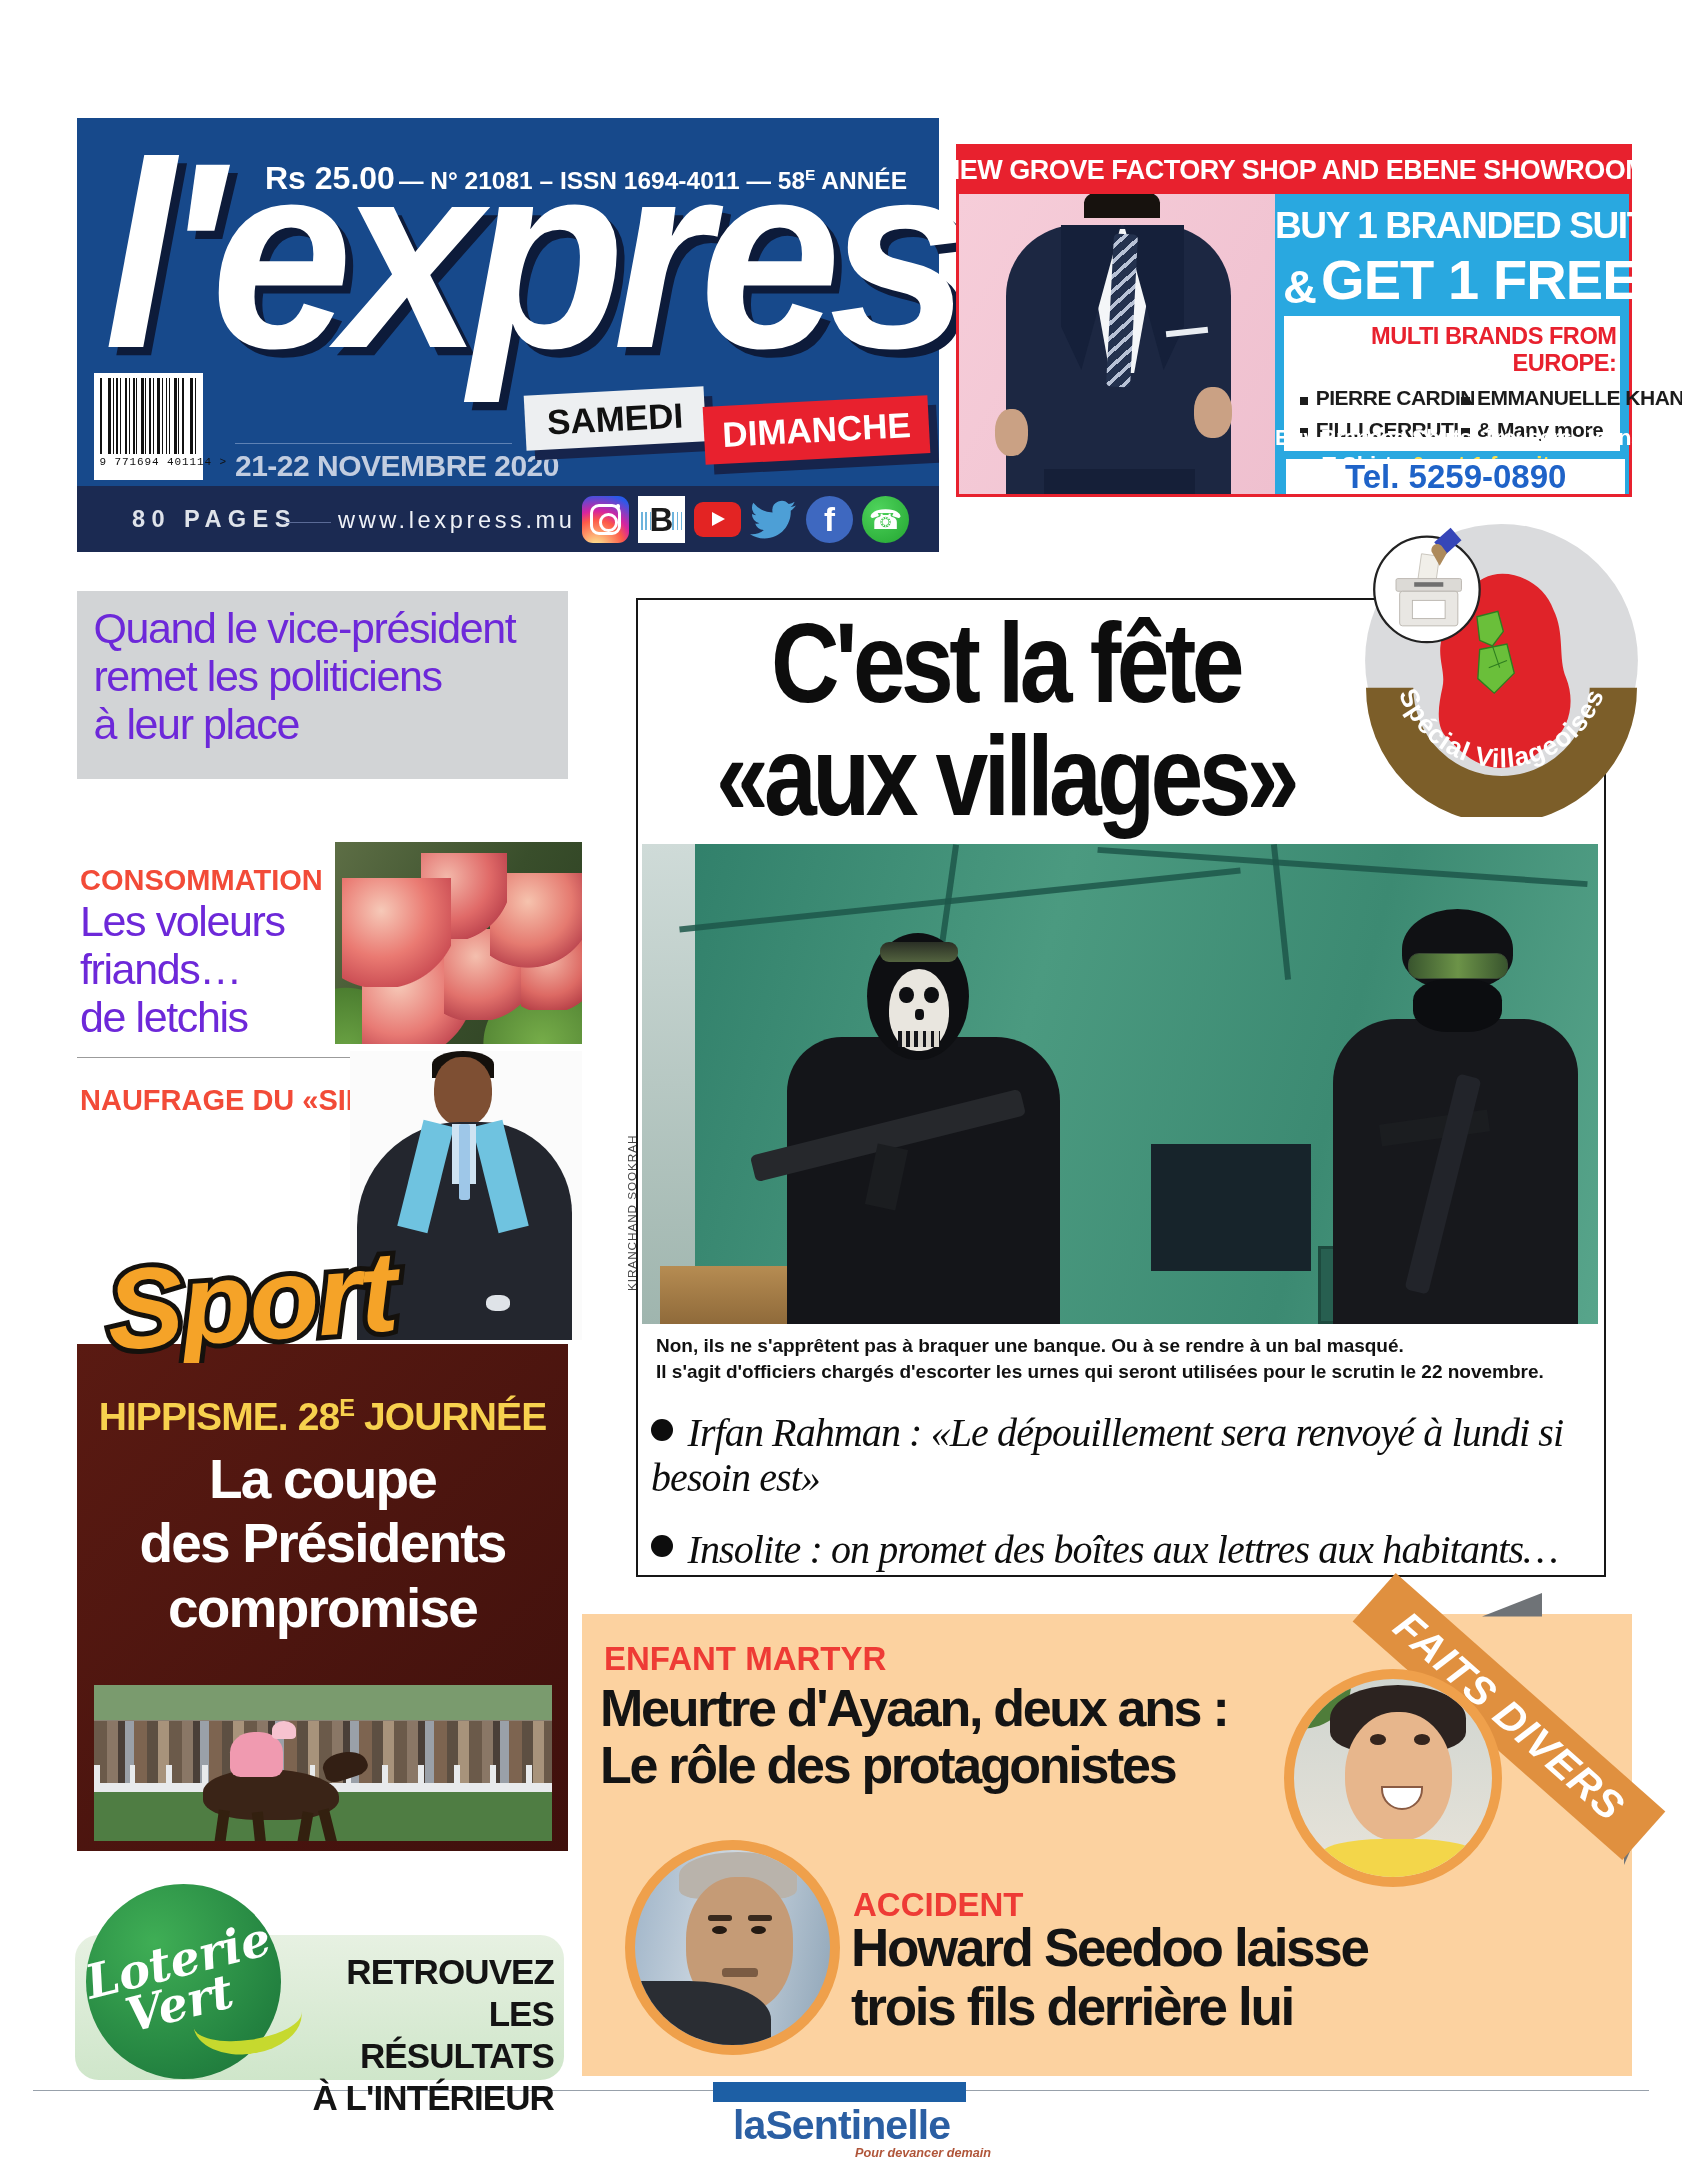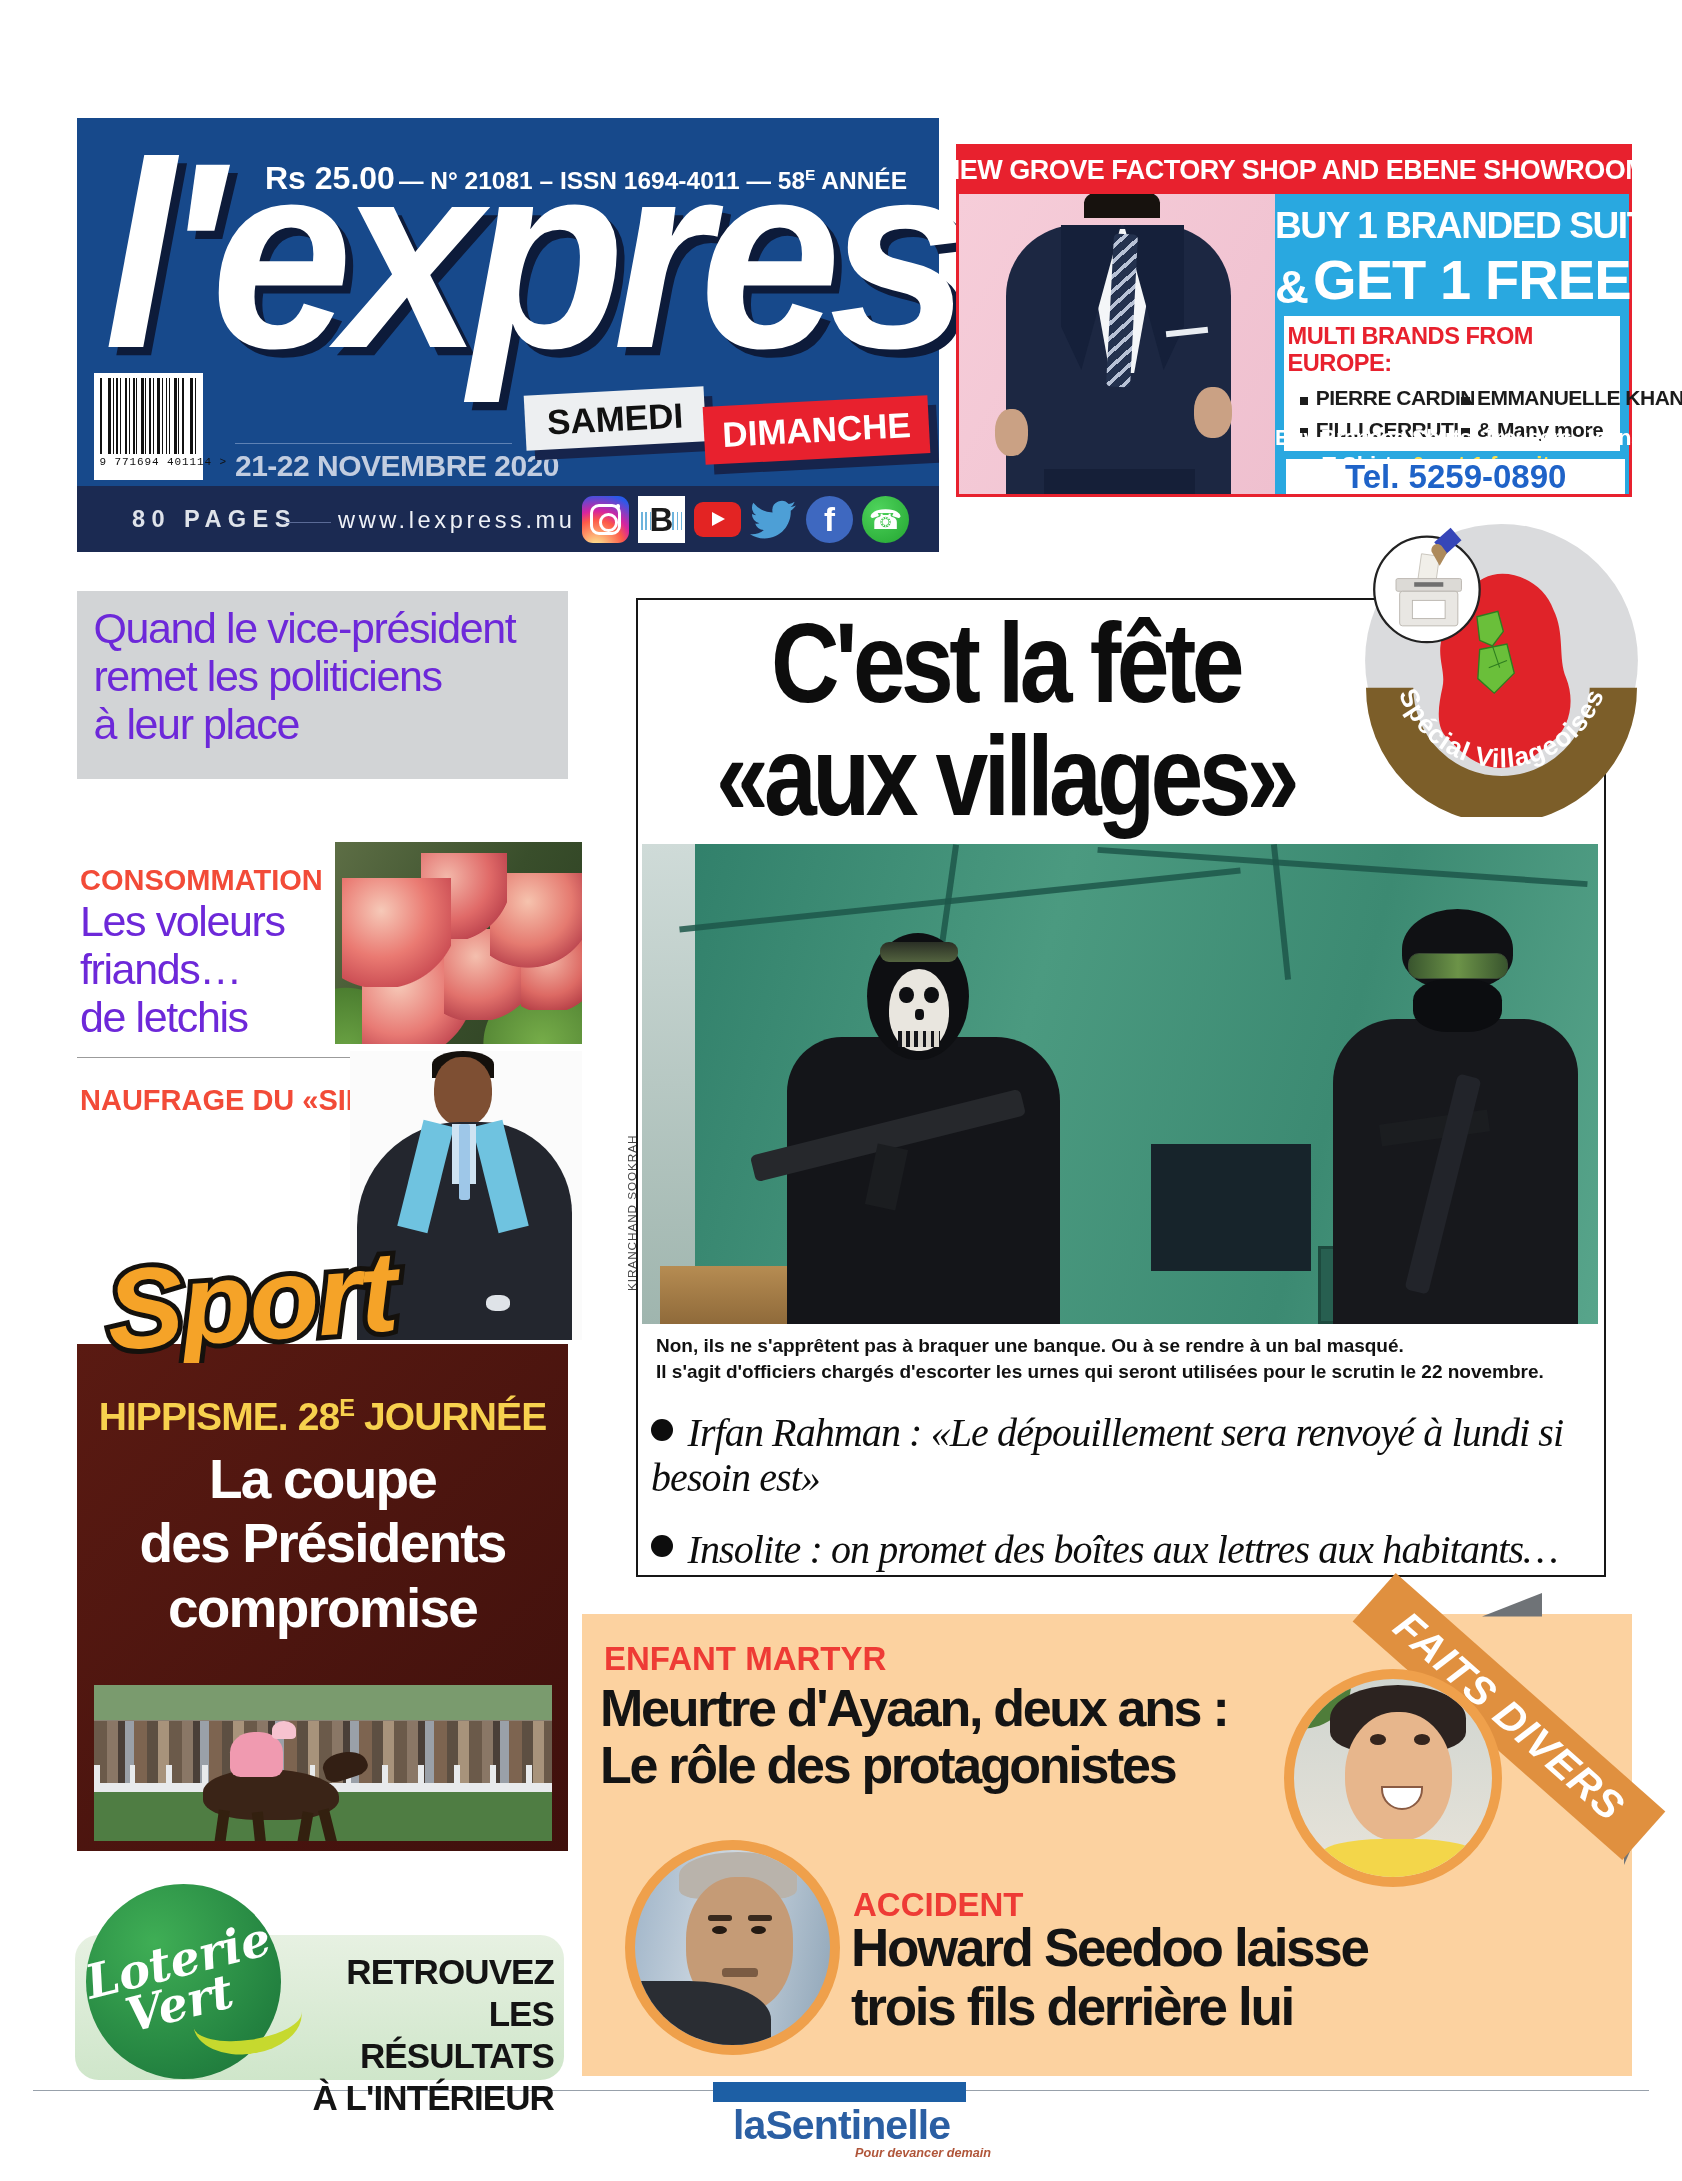"& GET 1 FREE" .ad-l2 { left: 0 -> 8px }
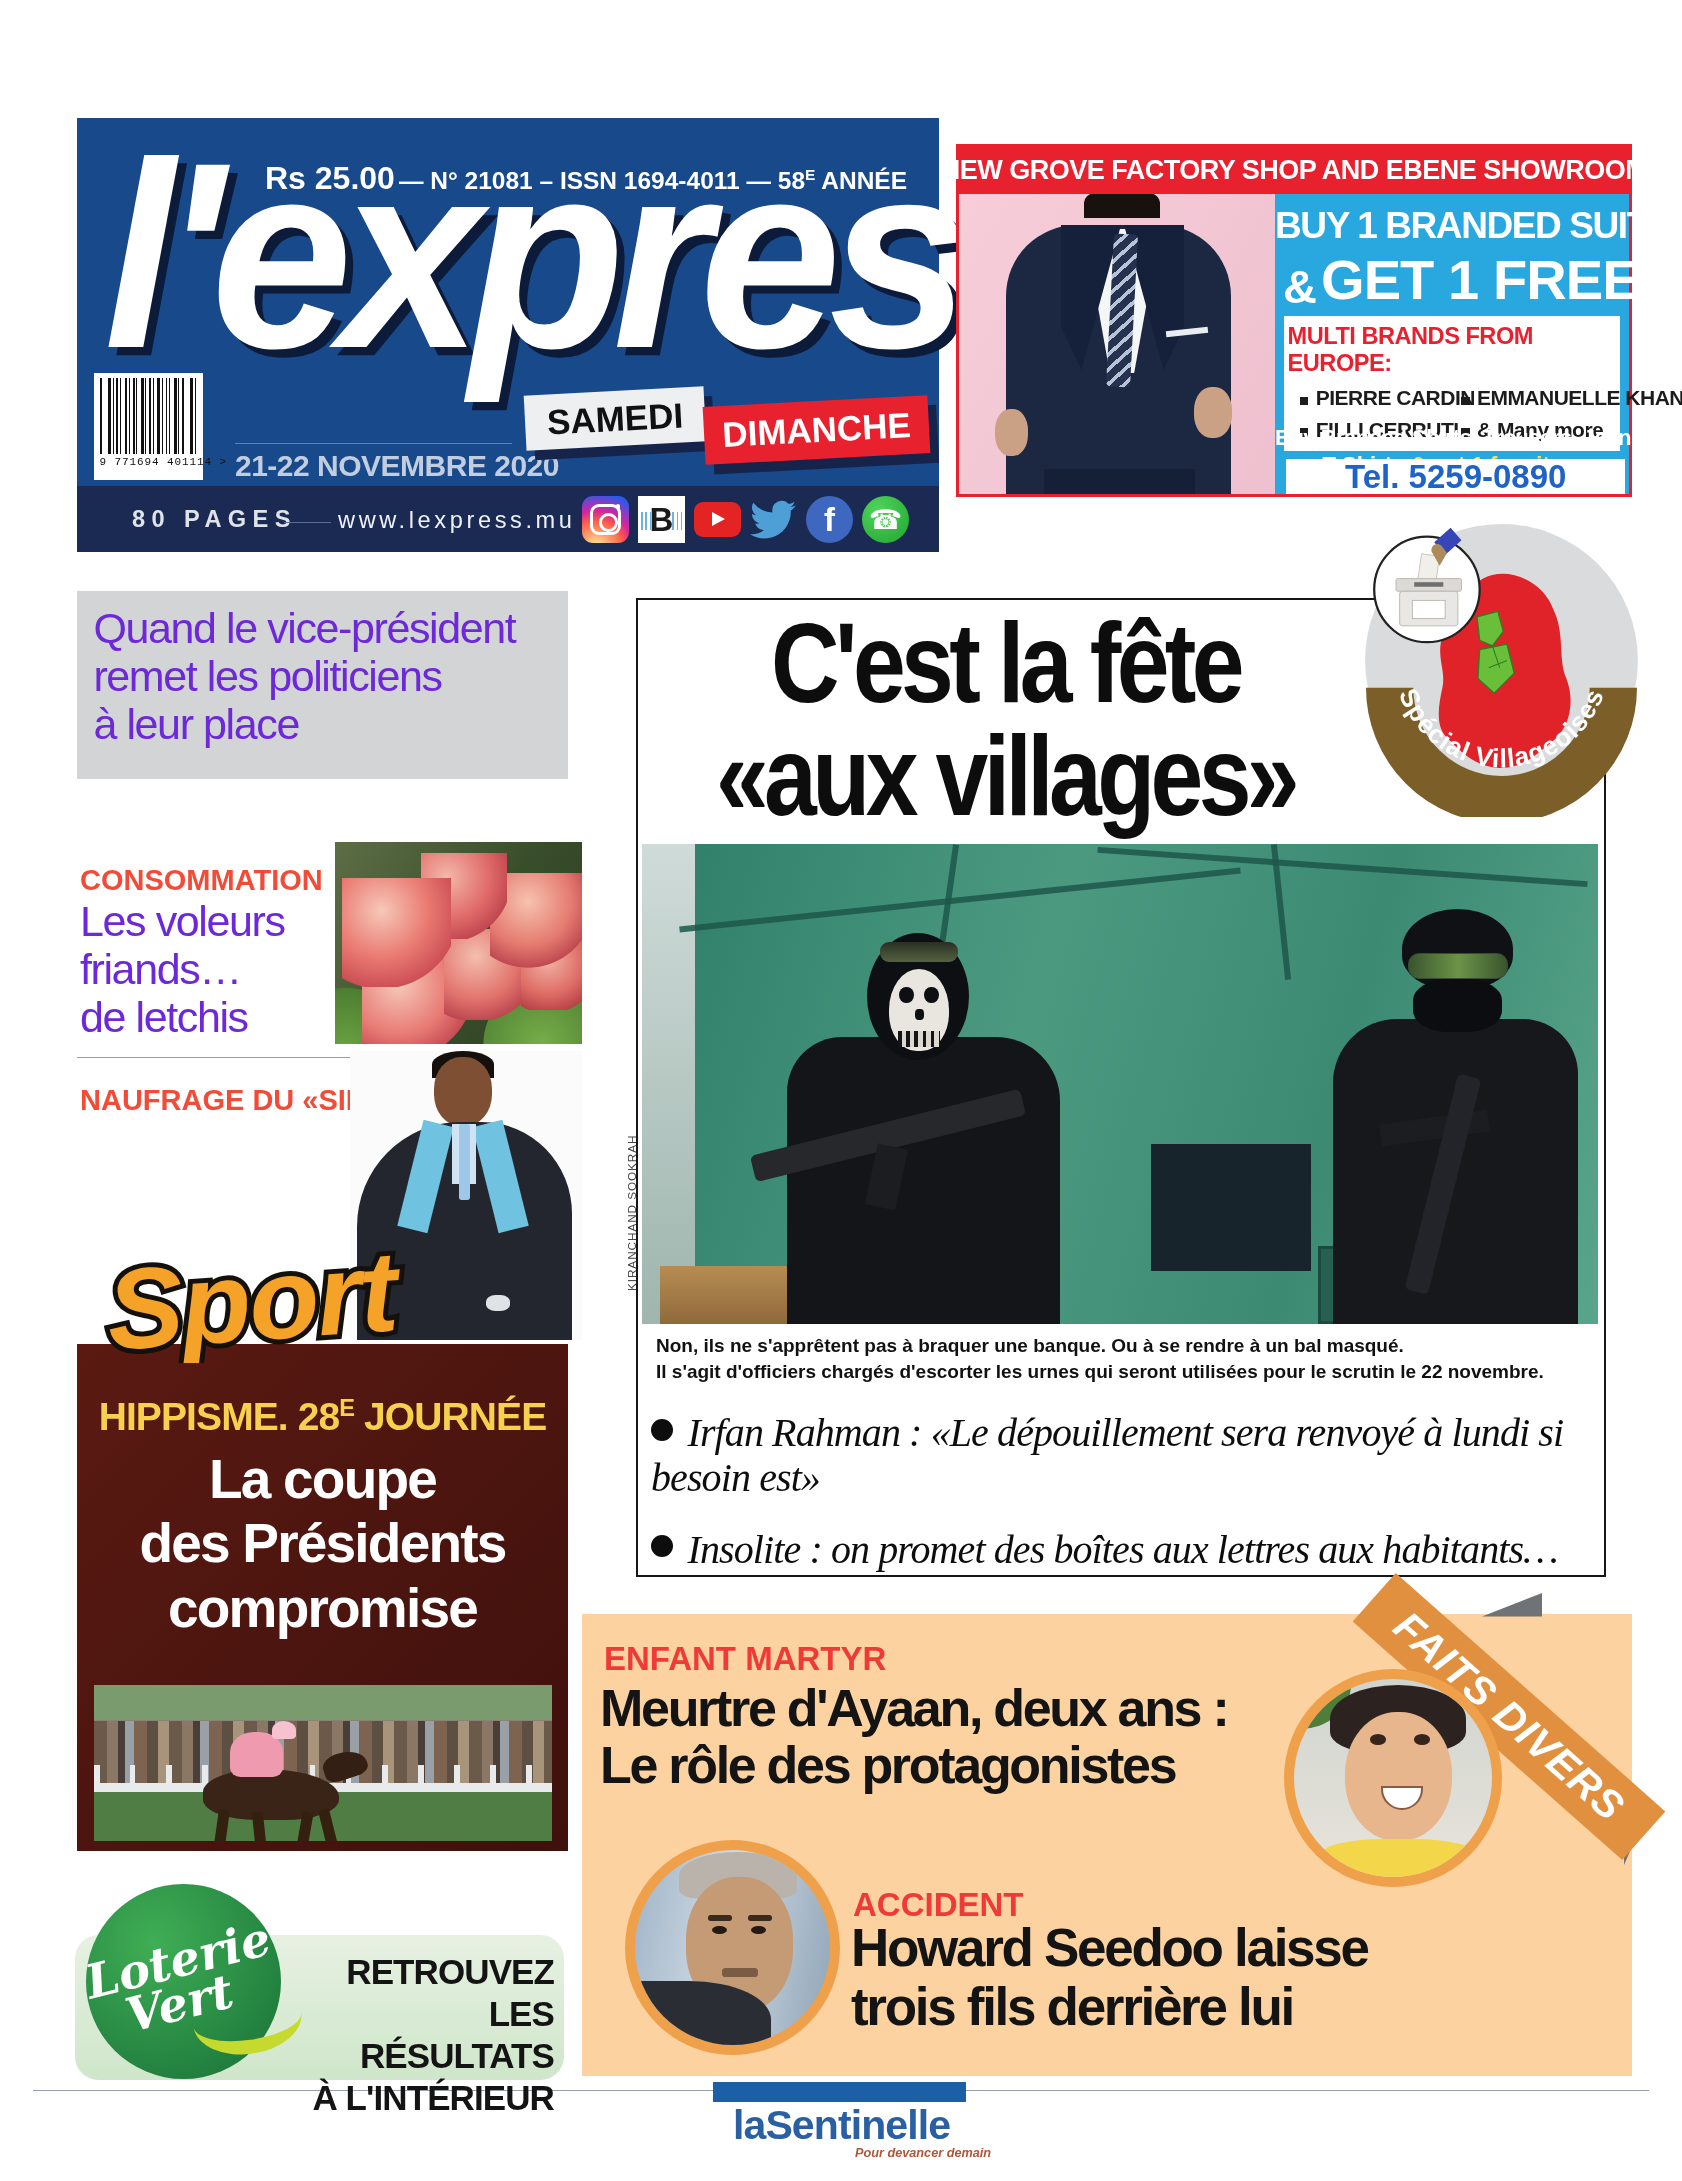"MULTI BRANDS FROM EUROPE:" .brands-title { text-align: left -> right }
